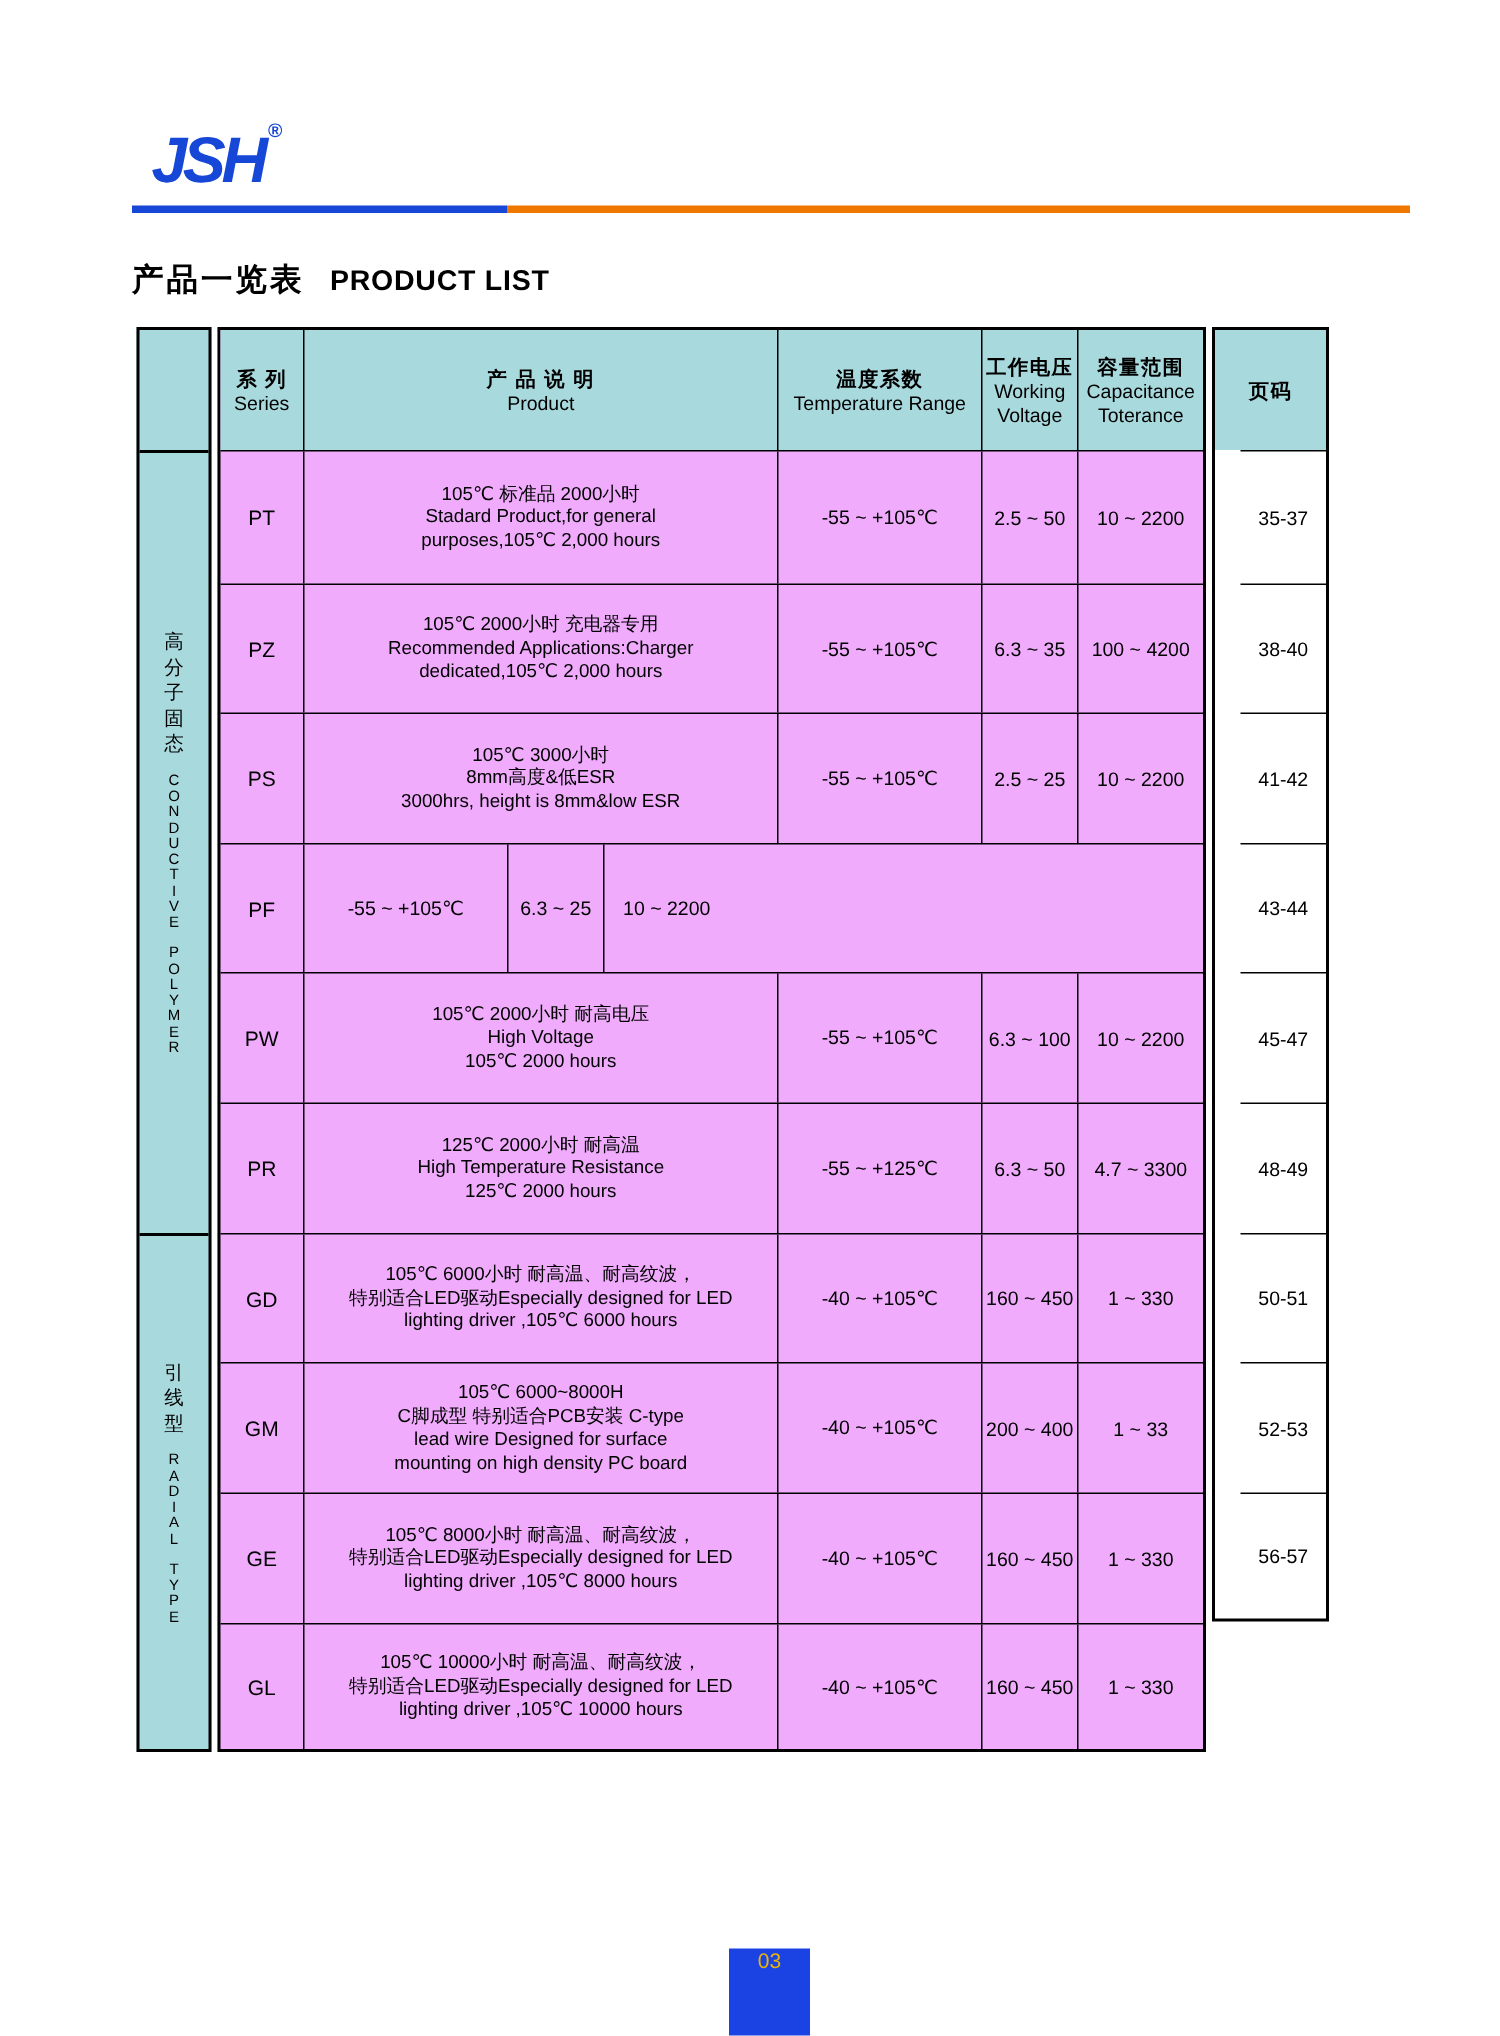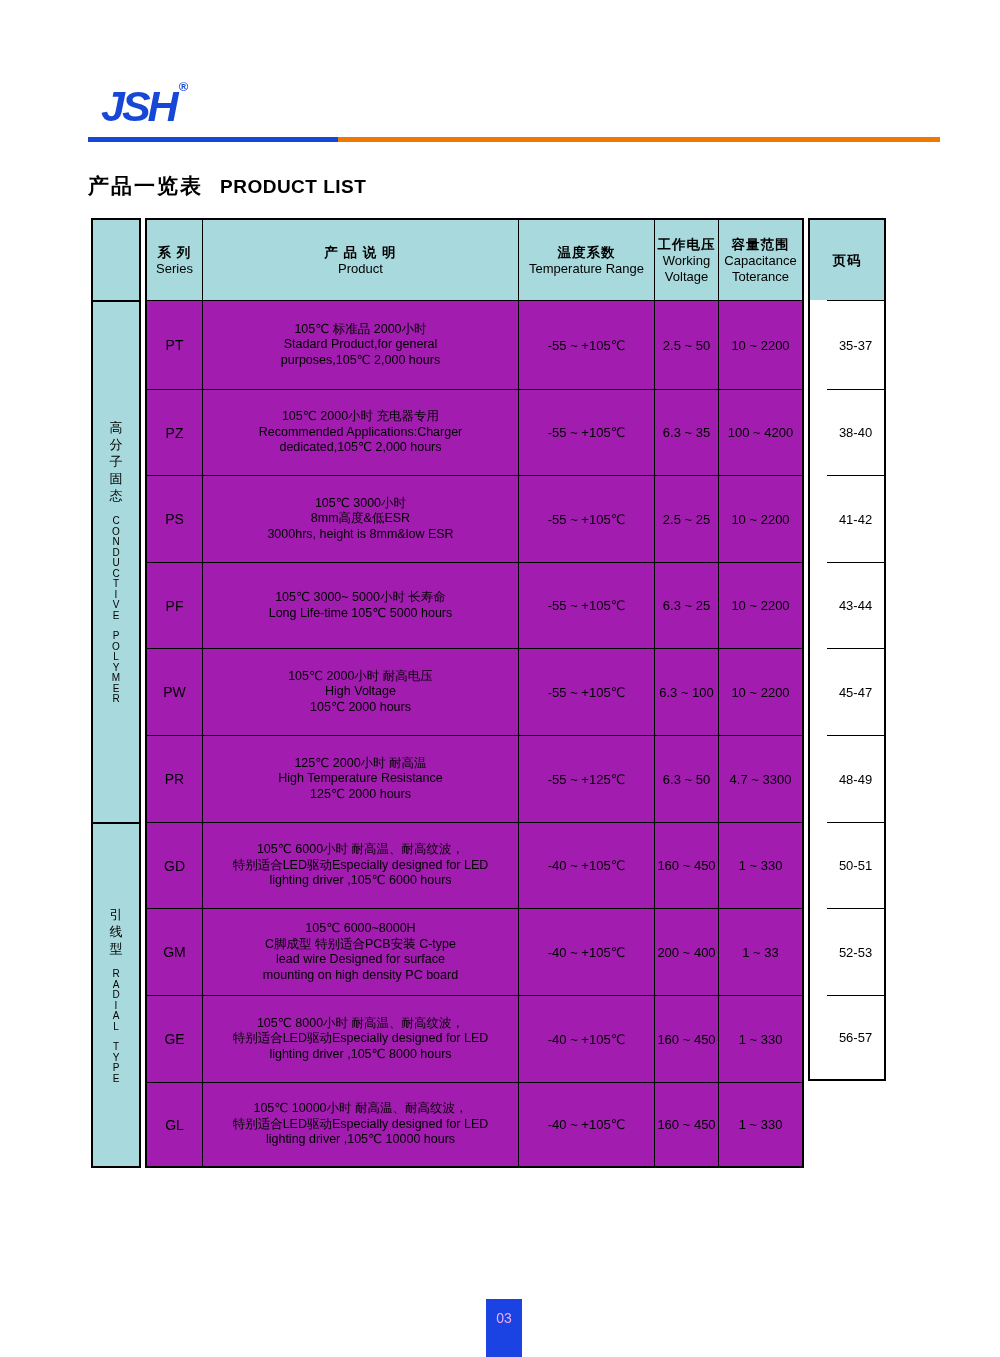"系 列" .mtable { background: #a21caf -> #f0abfc }
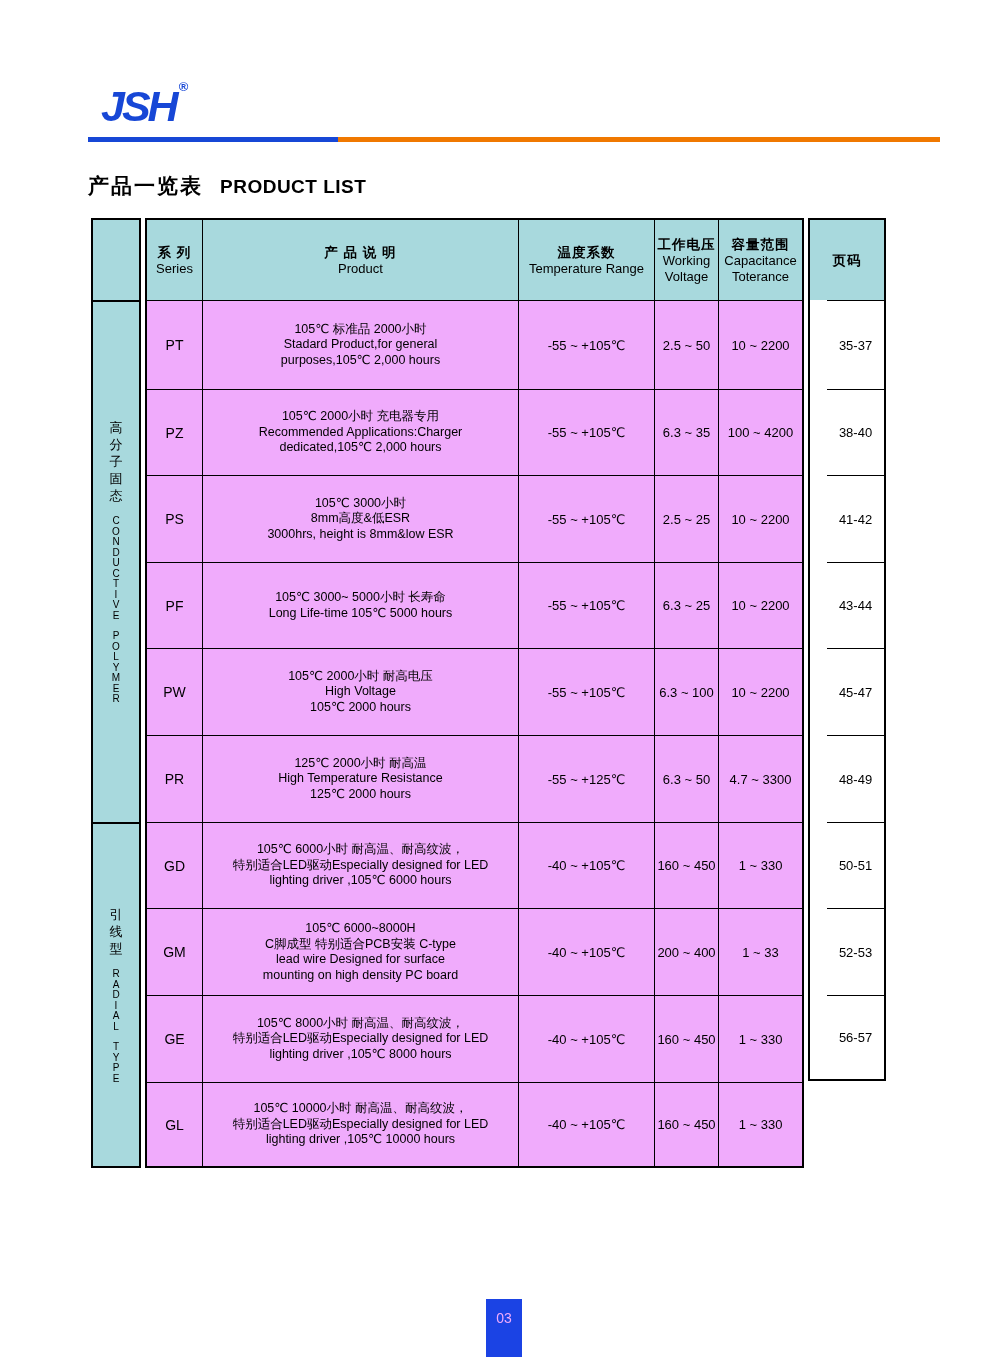"105℃ 3000~ 5000小时 长寿命" div.cell { html: <div>105℃ 3000~ 5000小时 长寿命 Long Life-time 105℃ 5000 hours</div> -> none }
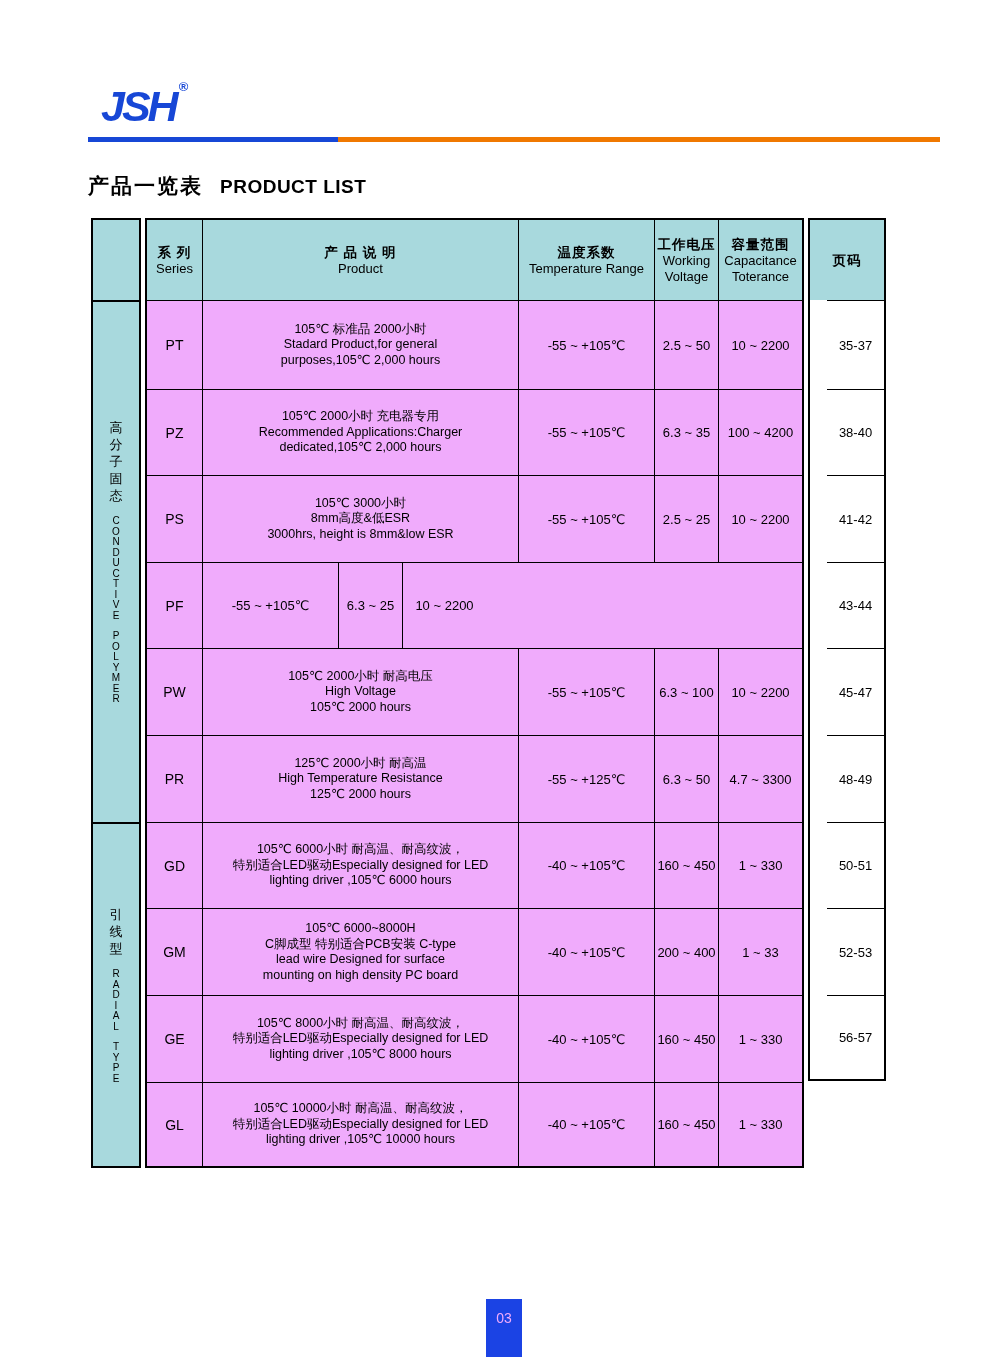"03" .badge { color: #f0abfc -> #eab308; padding-top: 11px -> none; width: 36px -> 54px }
